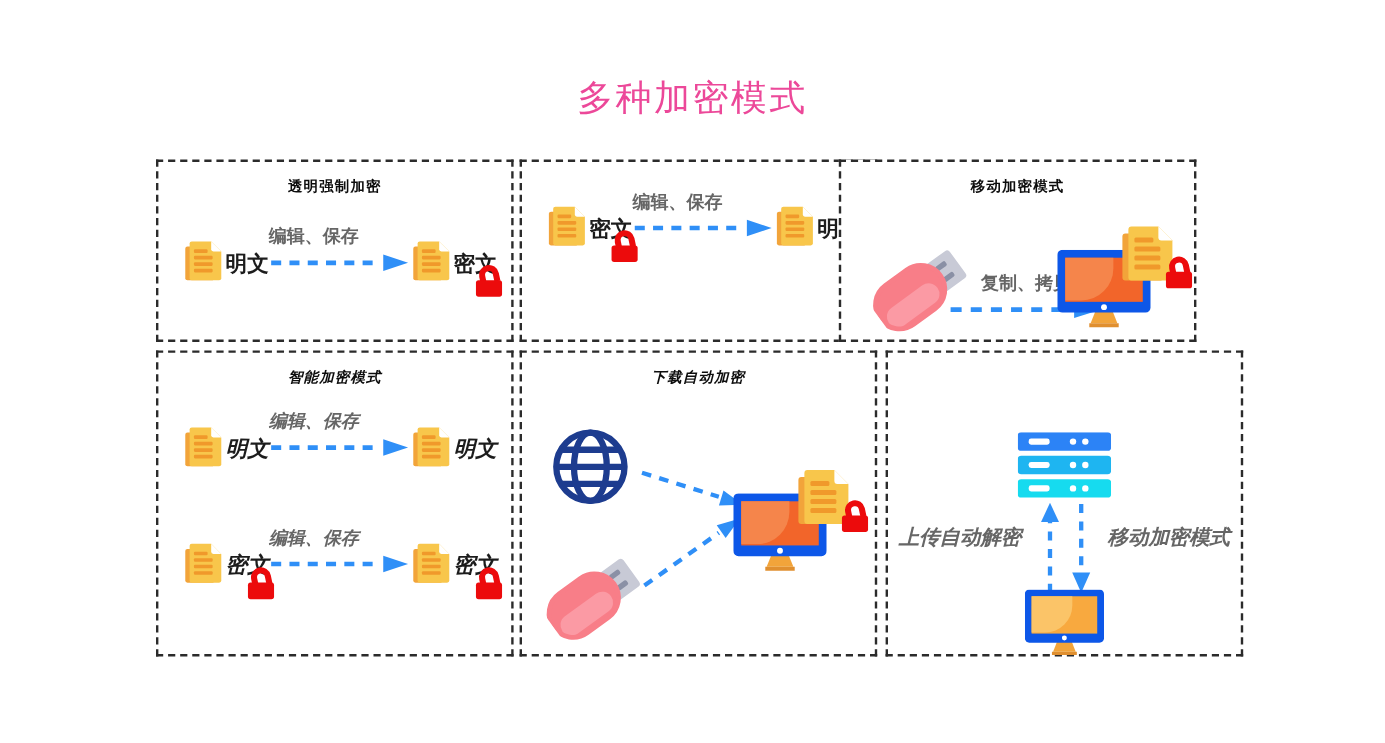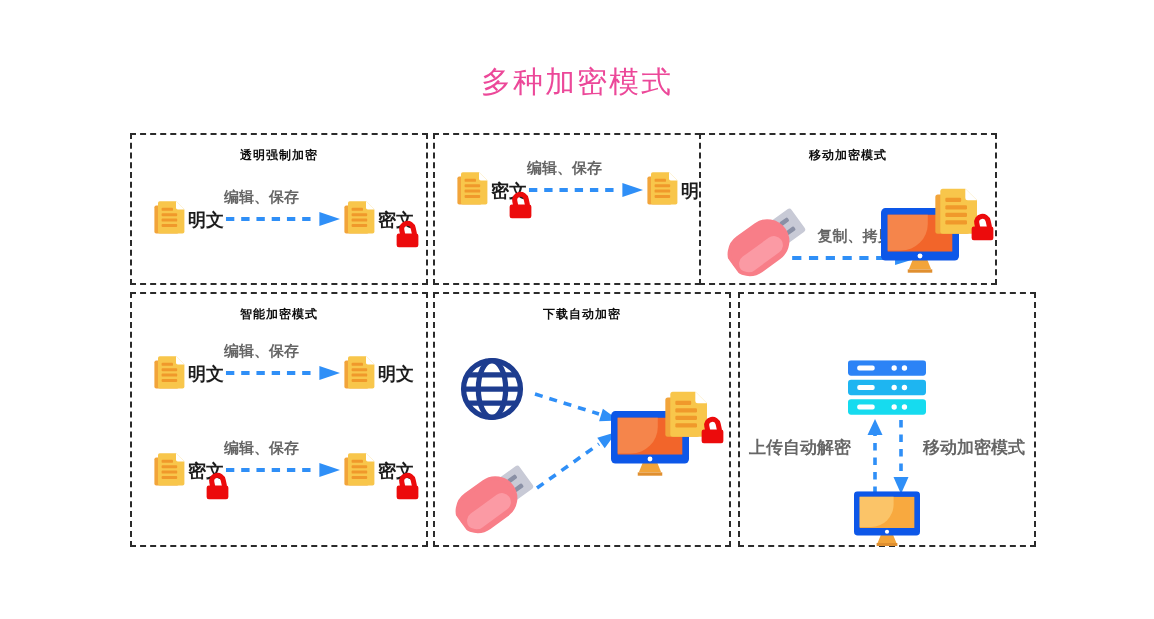"智能加密模式" .p-row2 { font-style: none -> italic }
